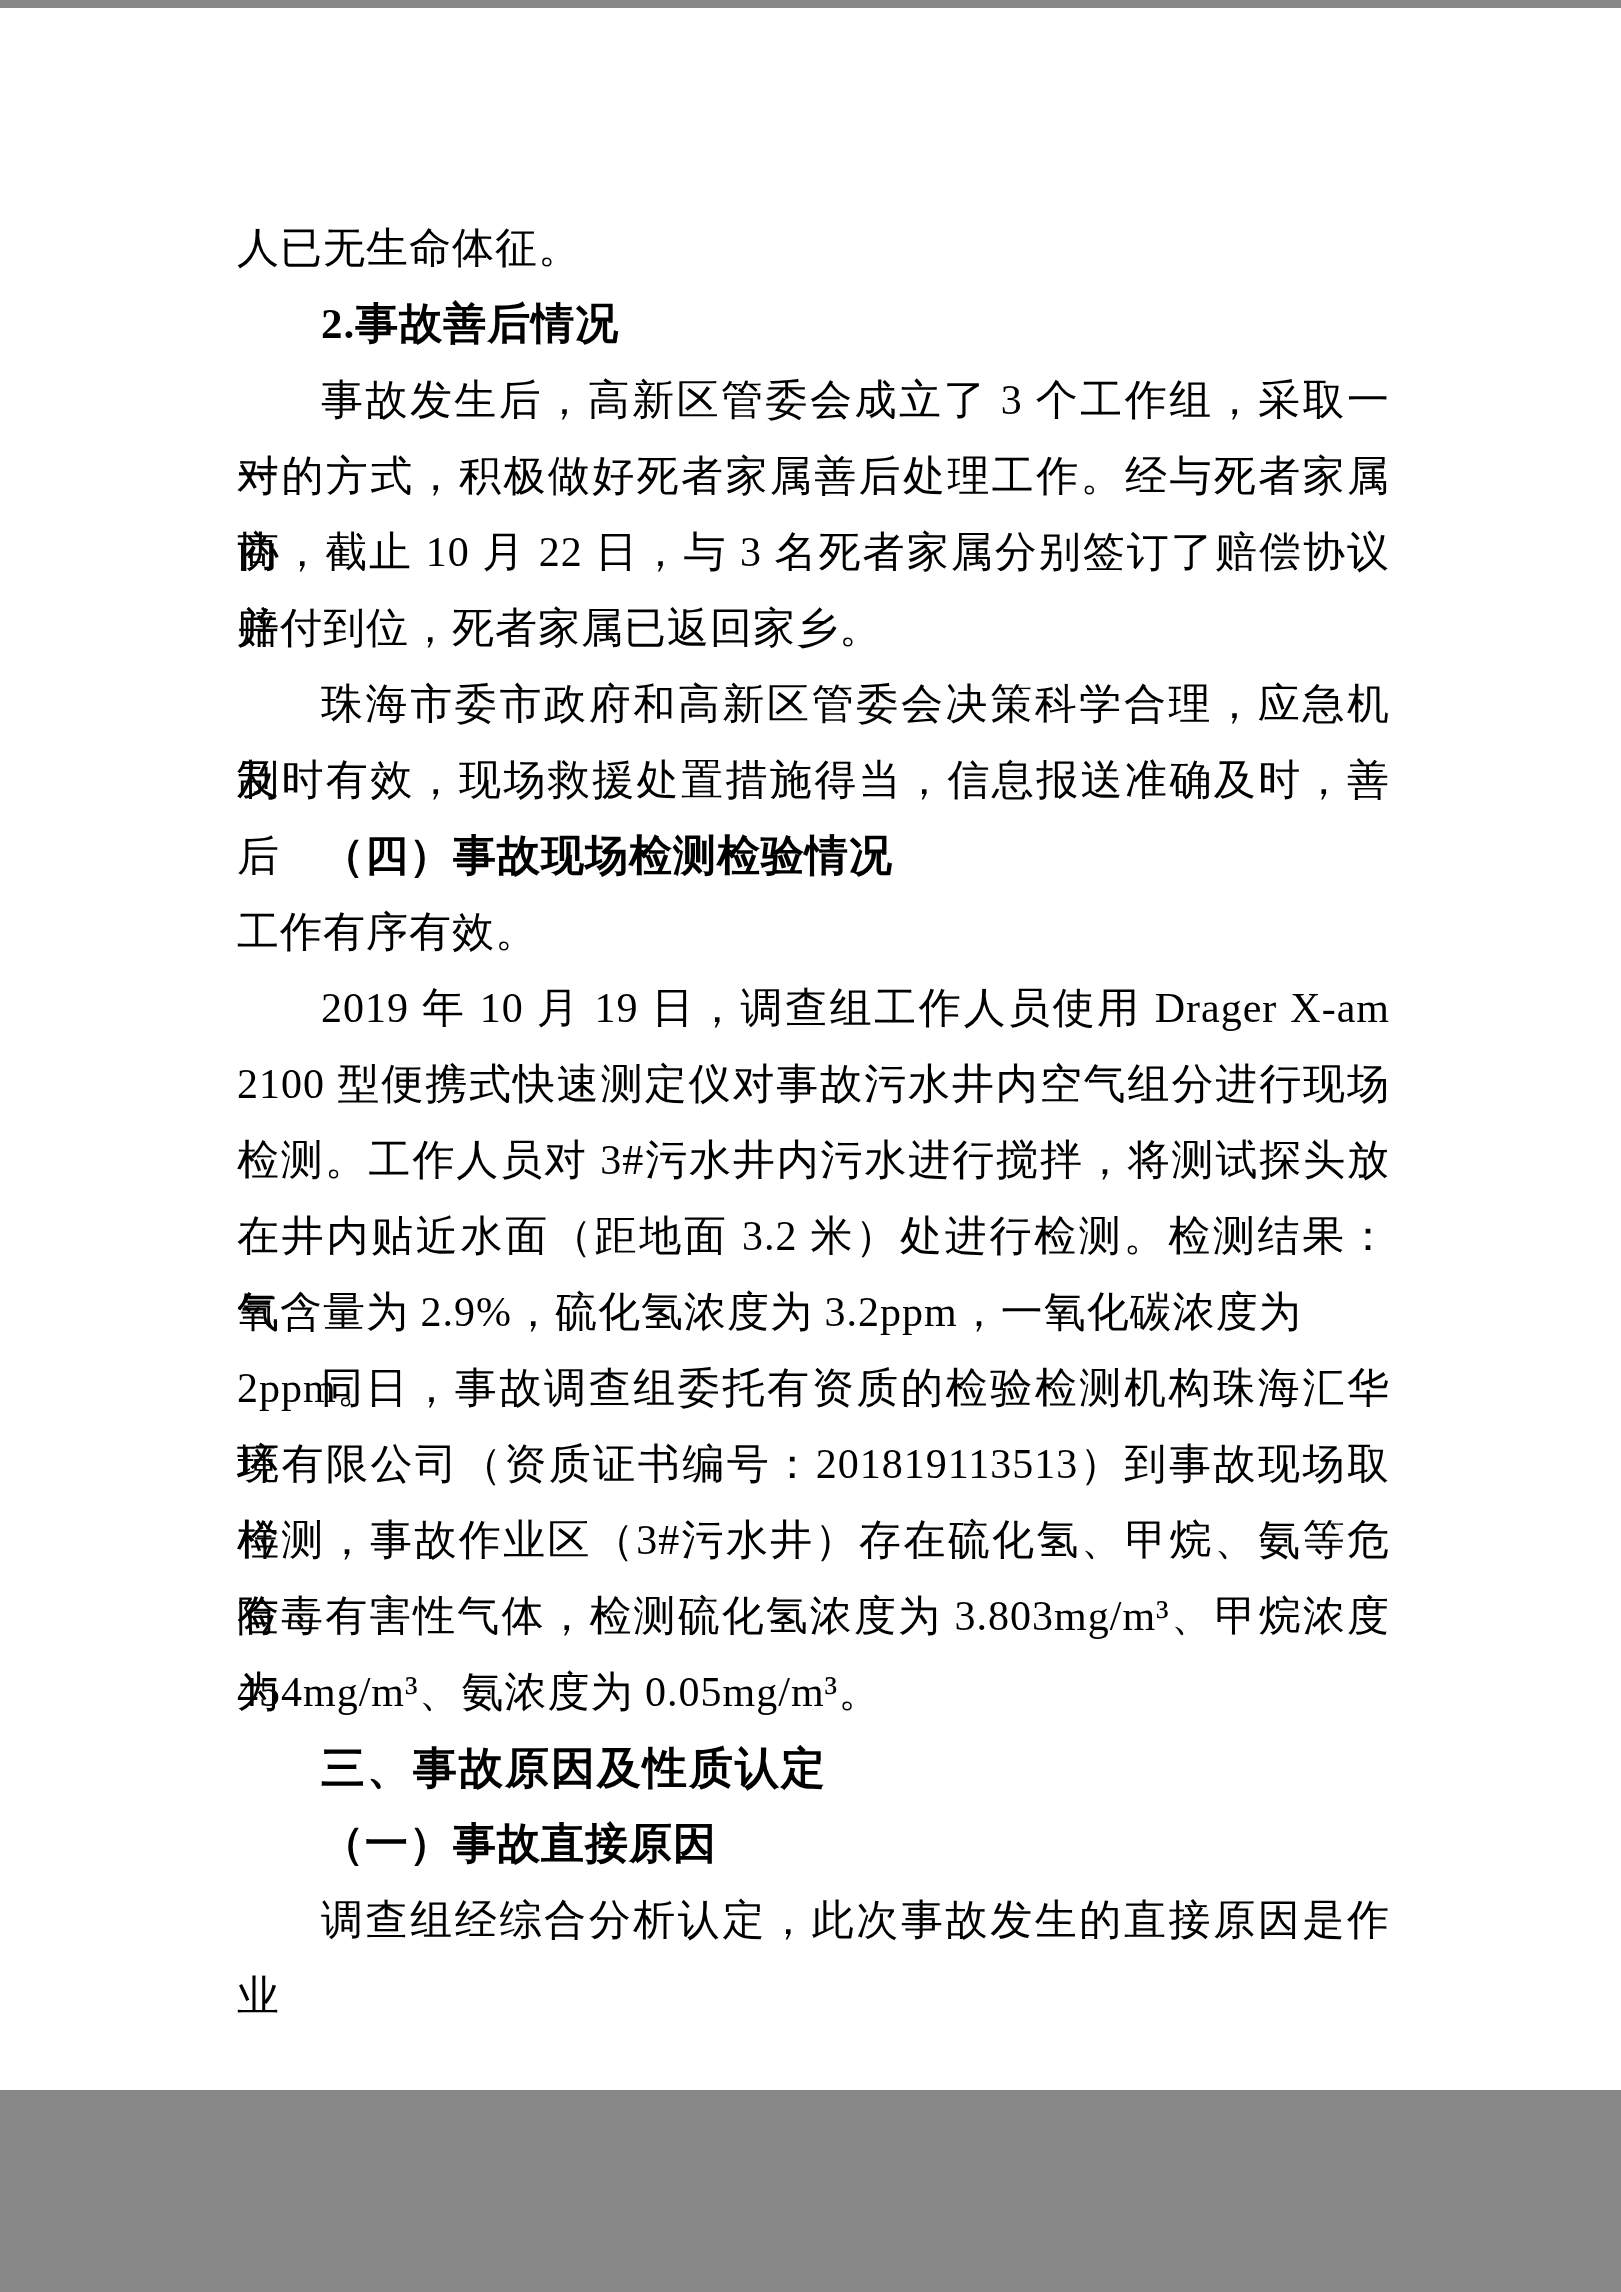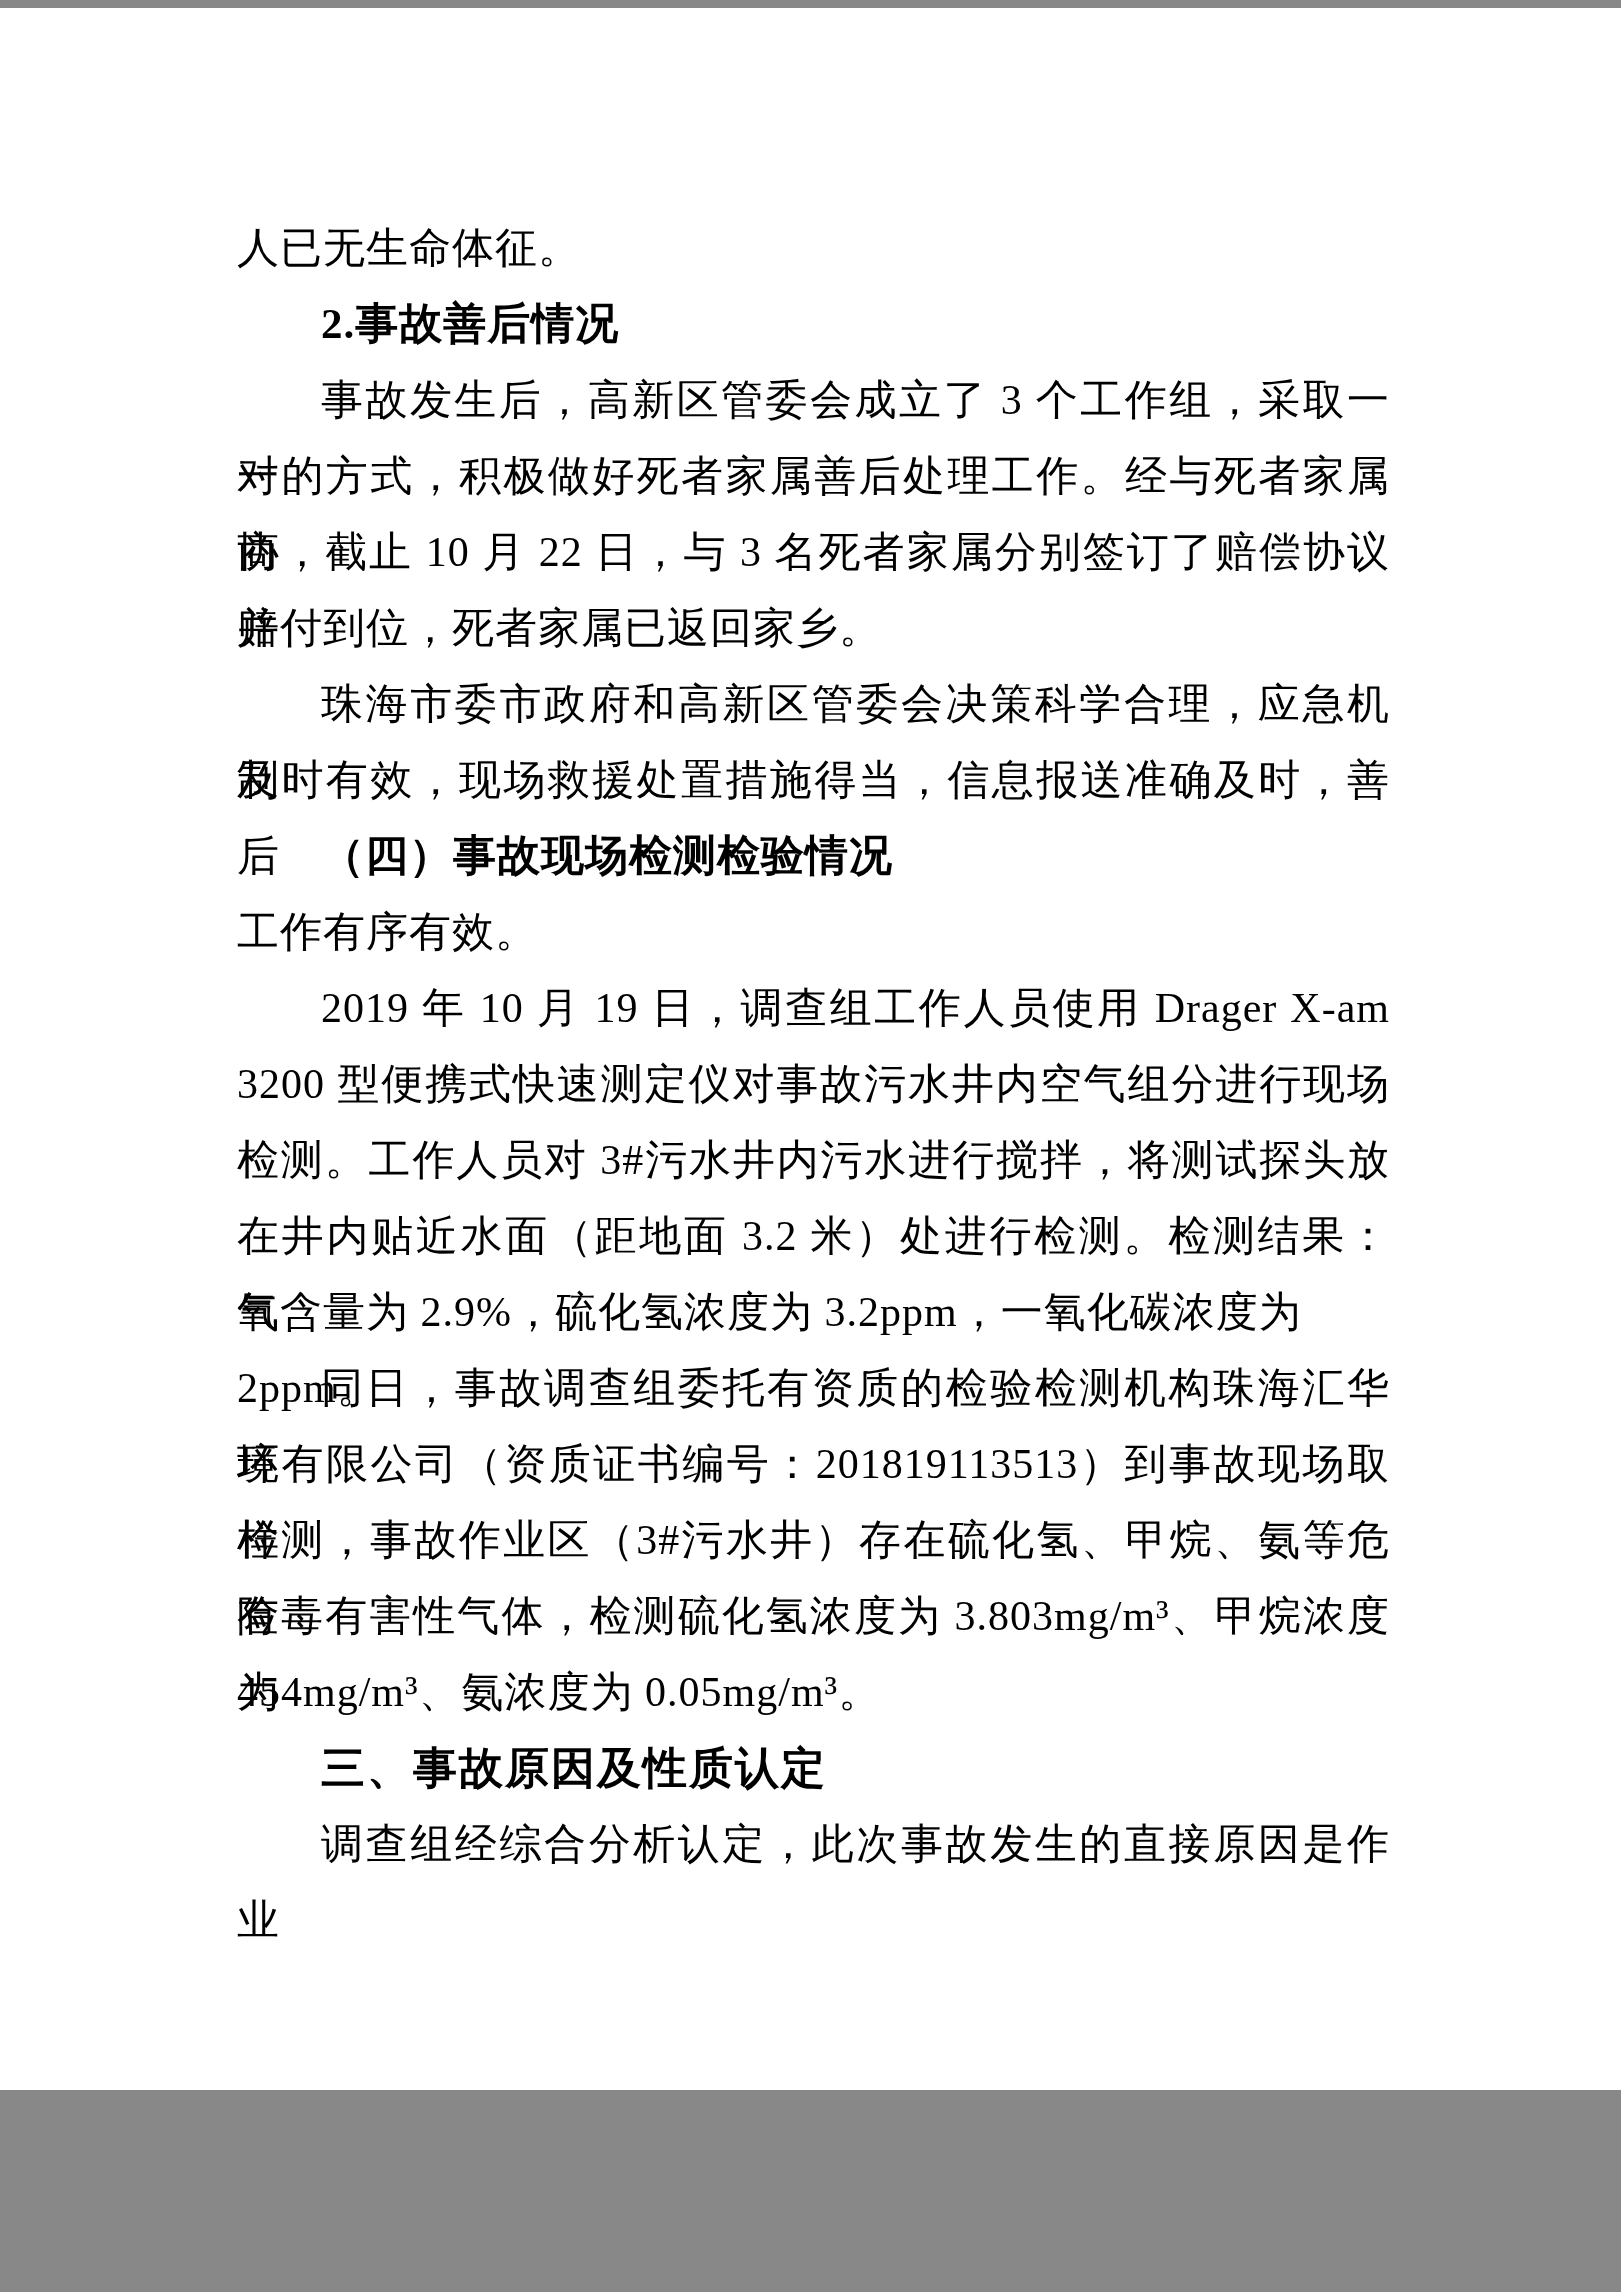"3200 型便携式快速测定仪对事故污水井内空气组分进行现场" div.line { text: 3200 -> 2100 }
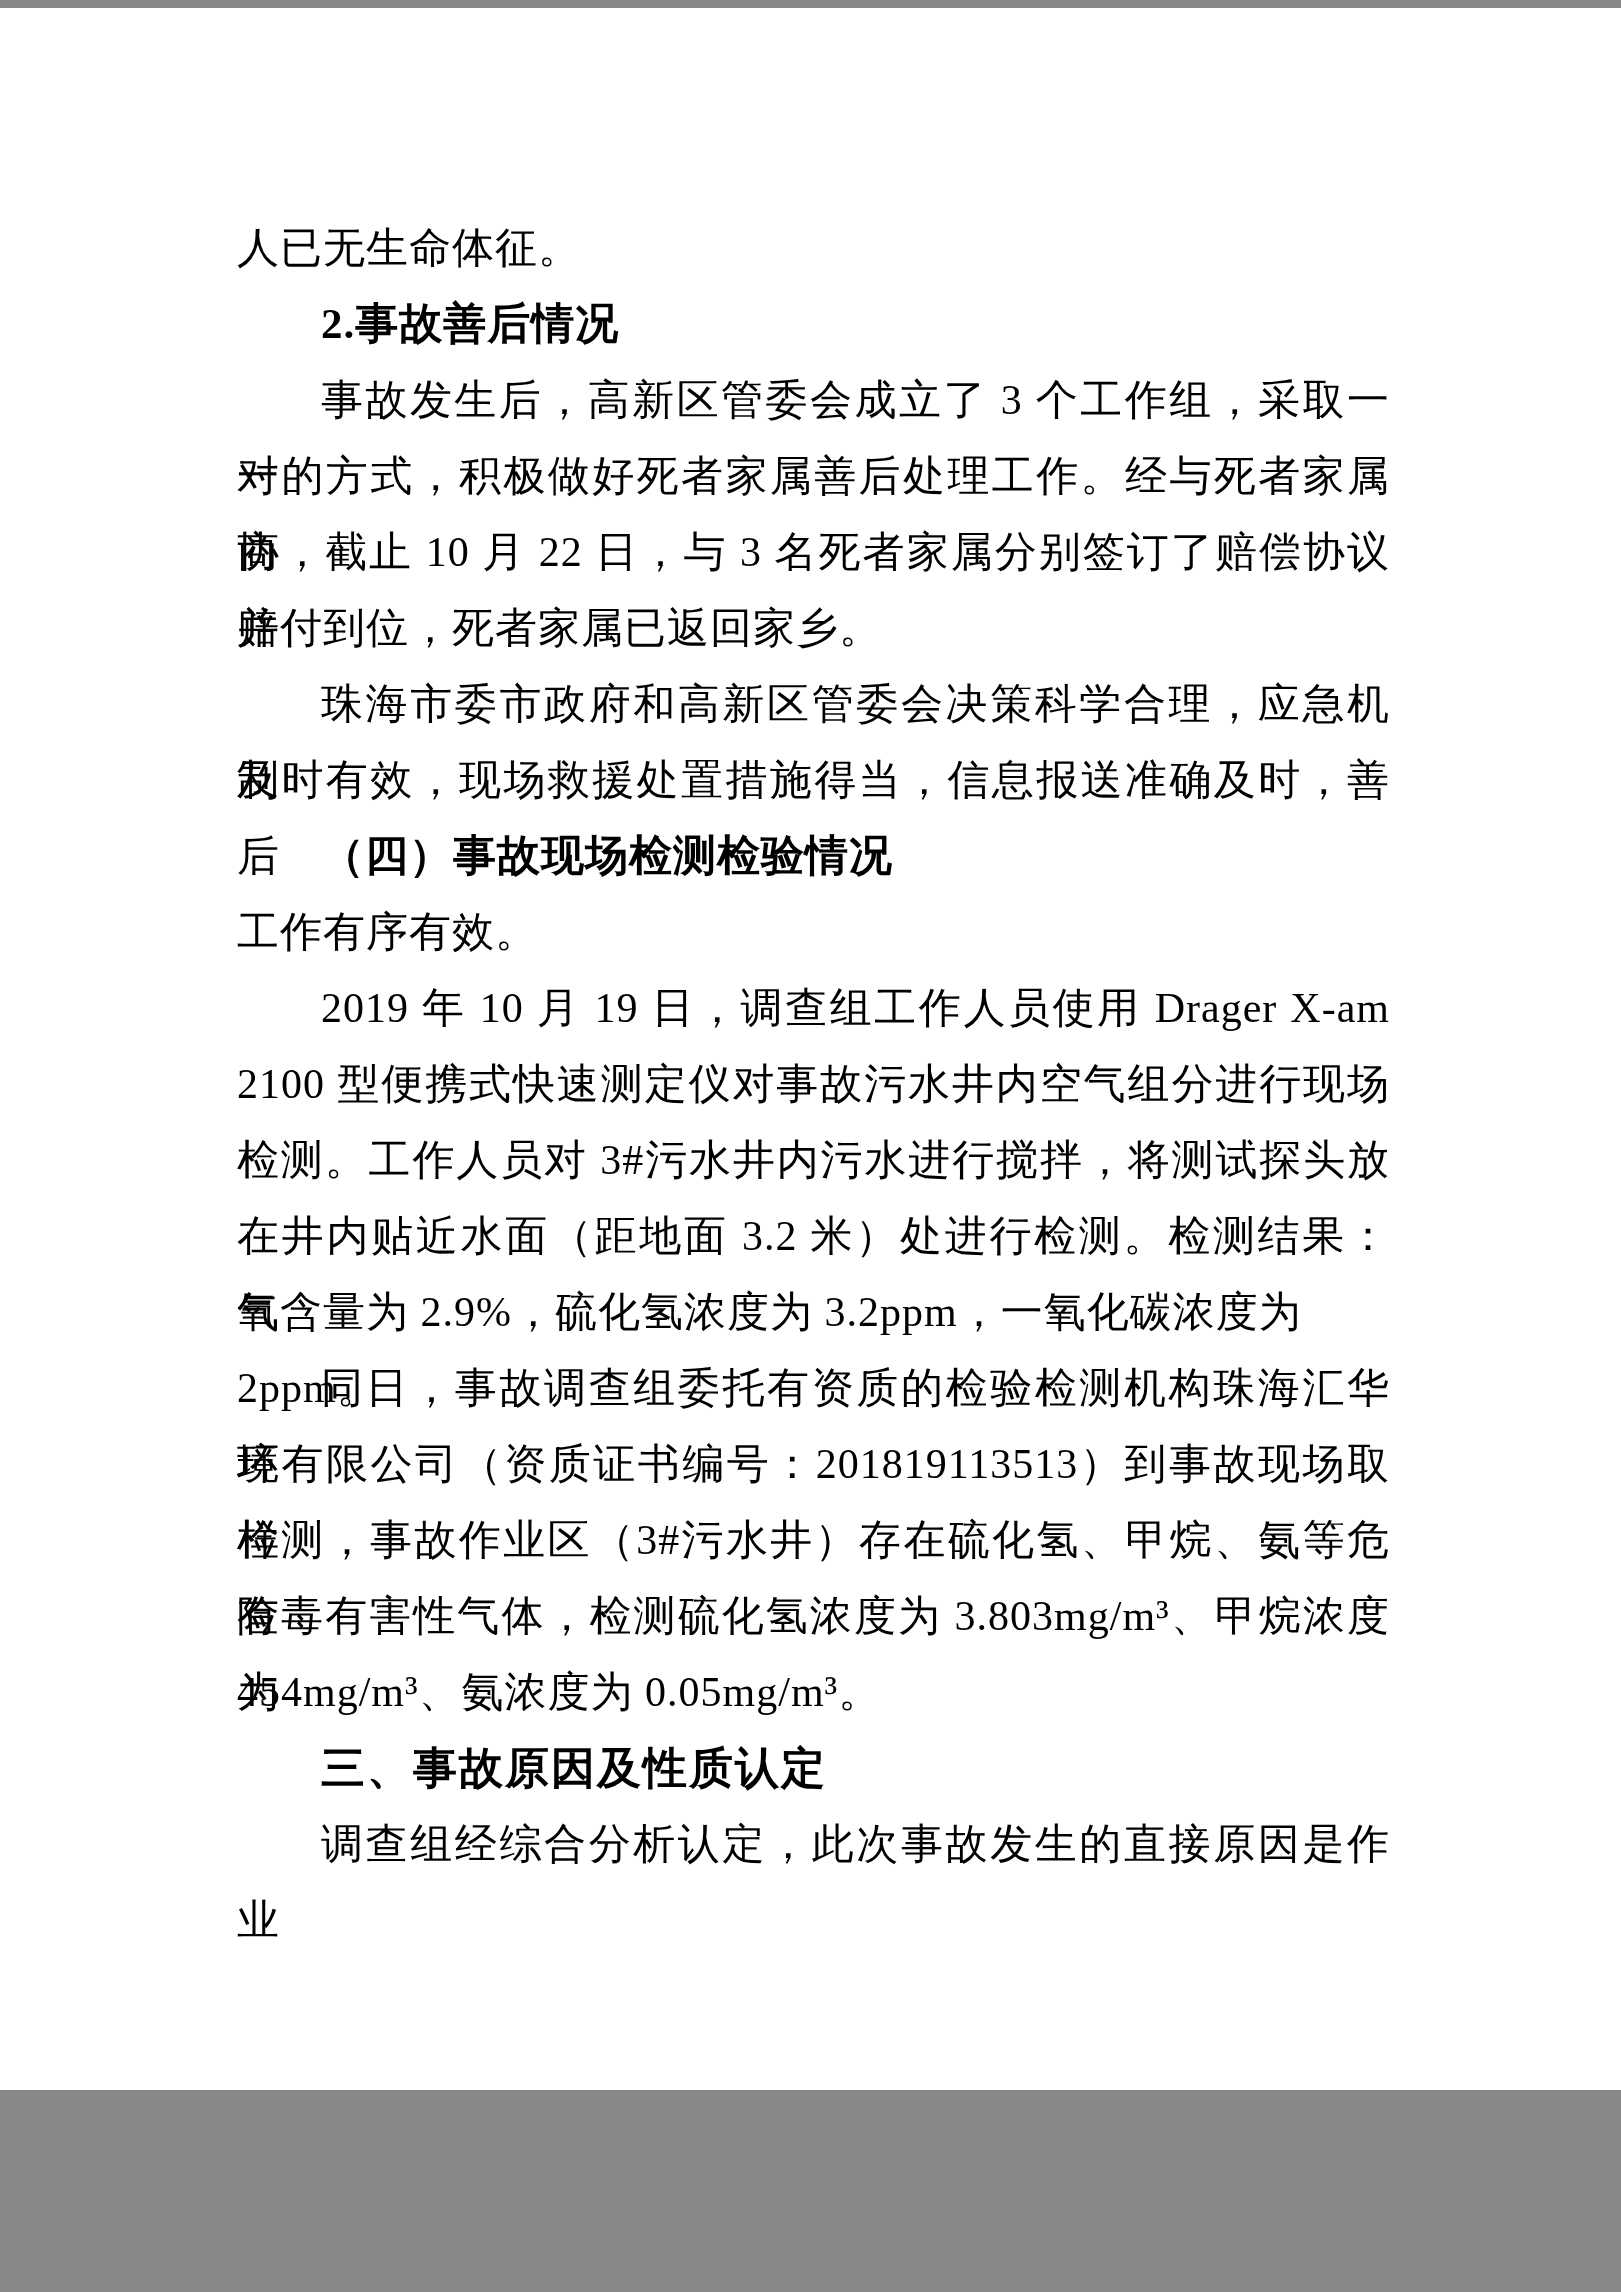"（一）事故直接原因" div.line { html: none -> <div>（一）事故直接原因</div> }
